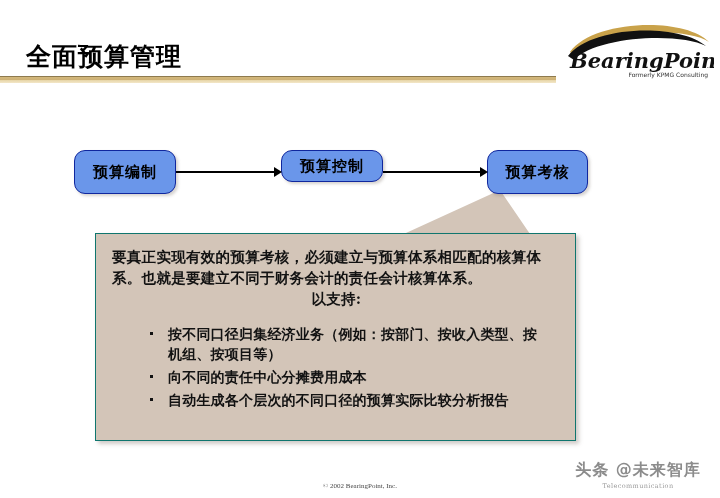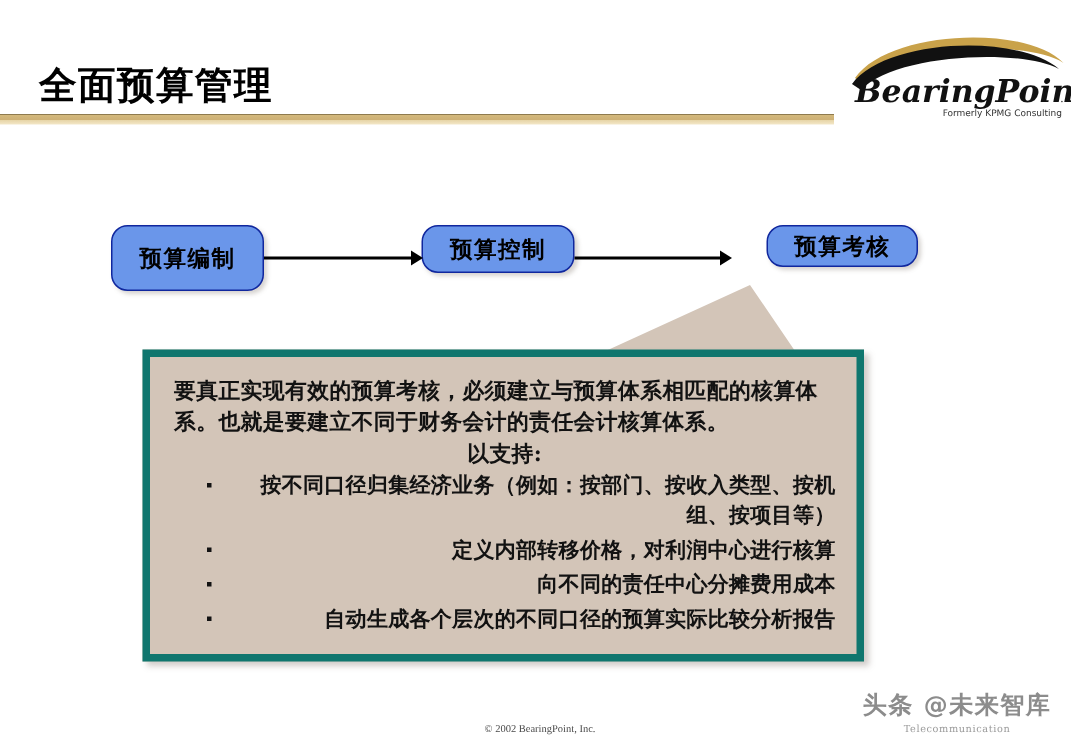"预算考核" #box3 { height: 28px -> 44px; left: 511px -> 487px }
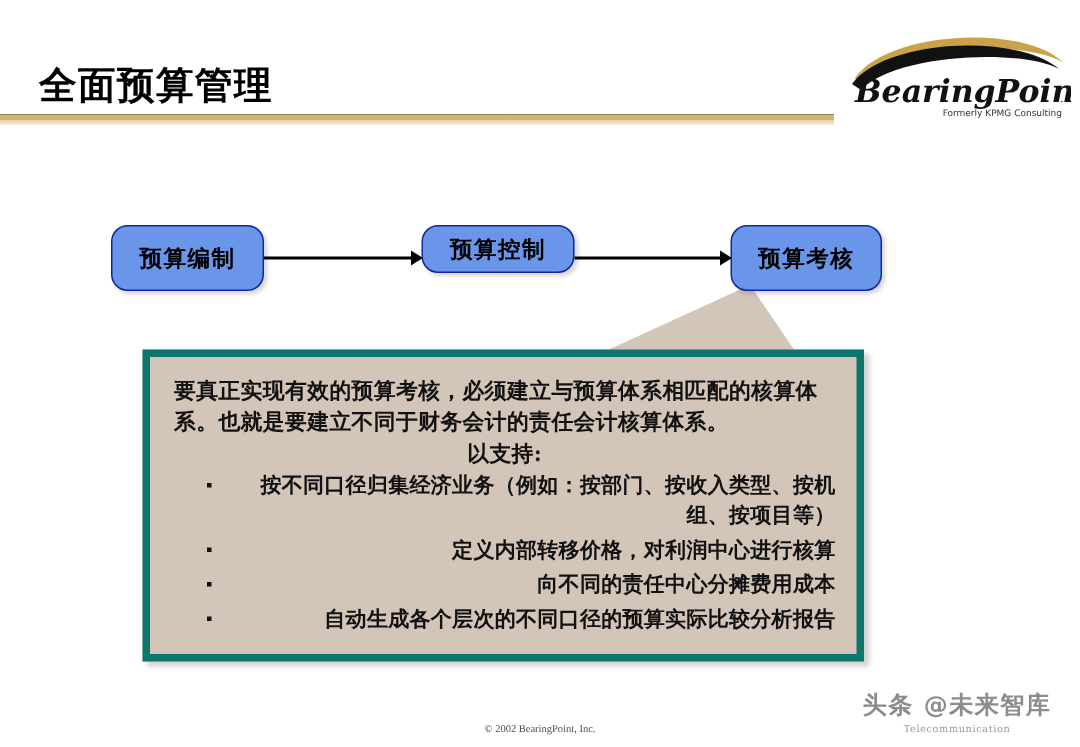"要真正实现有效的预算考核，必须建立与预算体系相匹配的核算体系。也就是要建立不同于" .callout-box { border: 5px solid #0f766e -> 1px solid #0f766e }
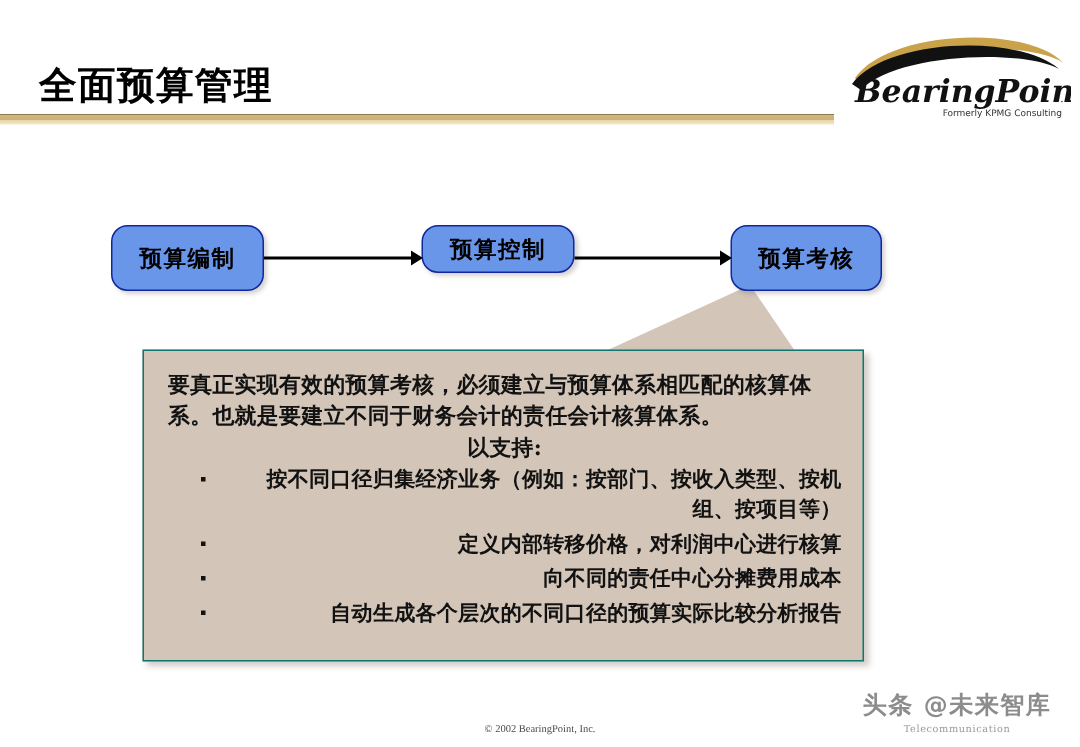"按不同口径归集经济业务（例如：按部门、按收入类型、按机组、按项目等）" .bullets { margin: 0 -> 16px; text-align: right -> none }
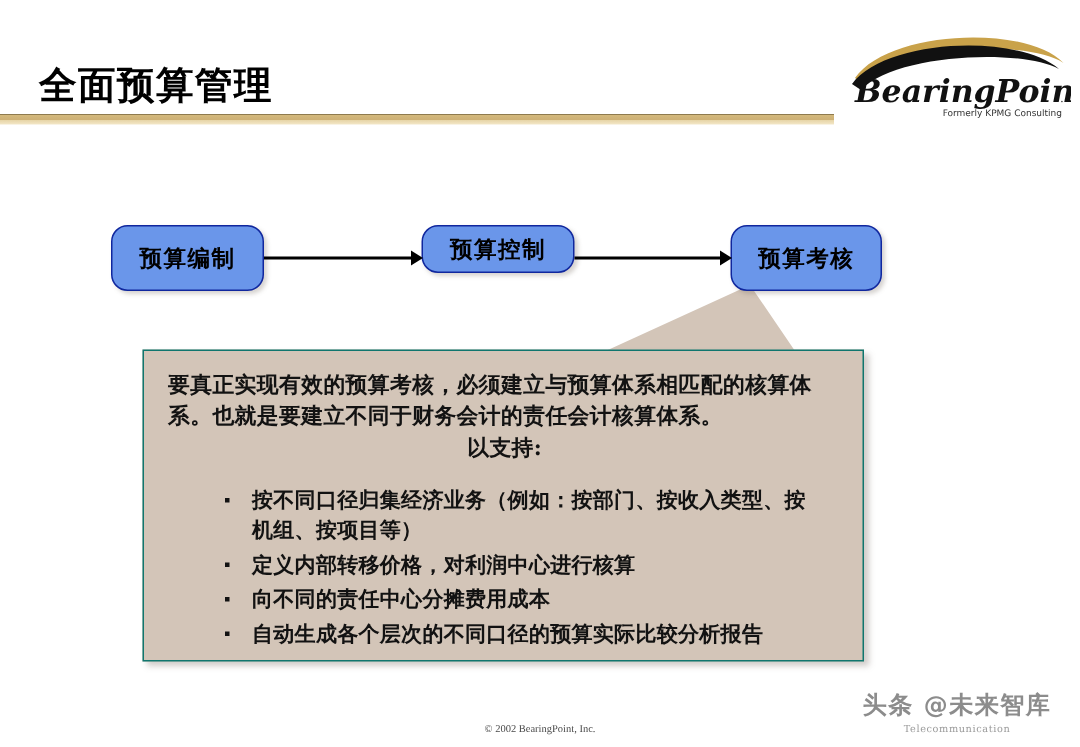"定义内部转移价格，对利润中心进行核算" span { html: <span>定义内部转移价格，对利润中心进行核算</span> -> none }
